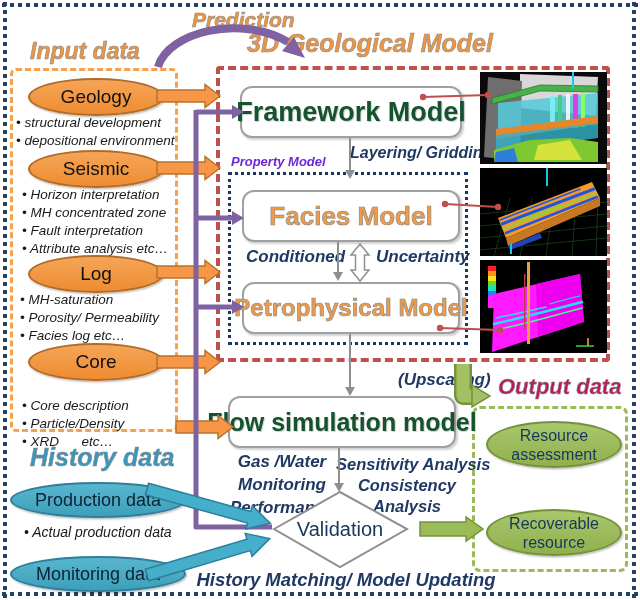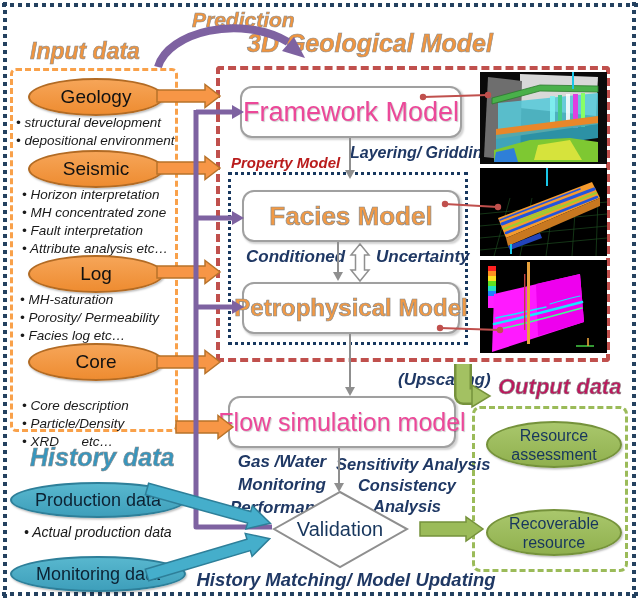"Framework Model" .navy-big { color: #ec4899 -> #14532d; font-weight: normal -> bold }
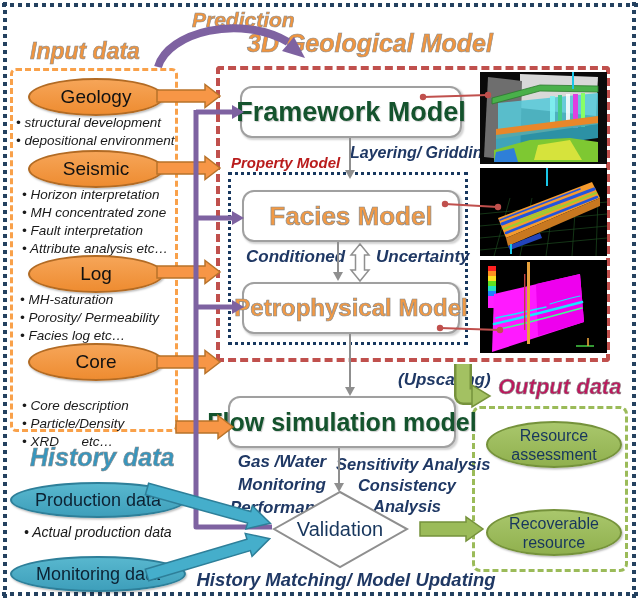"Property Model" div.title { color: #b91c1c -> #6d28d9; font-size: 15px -> 13px }
